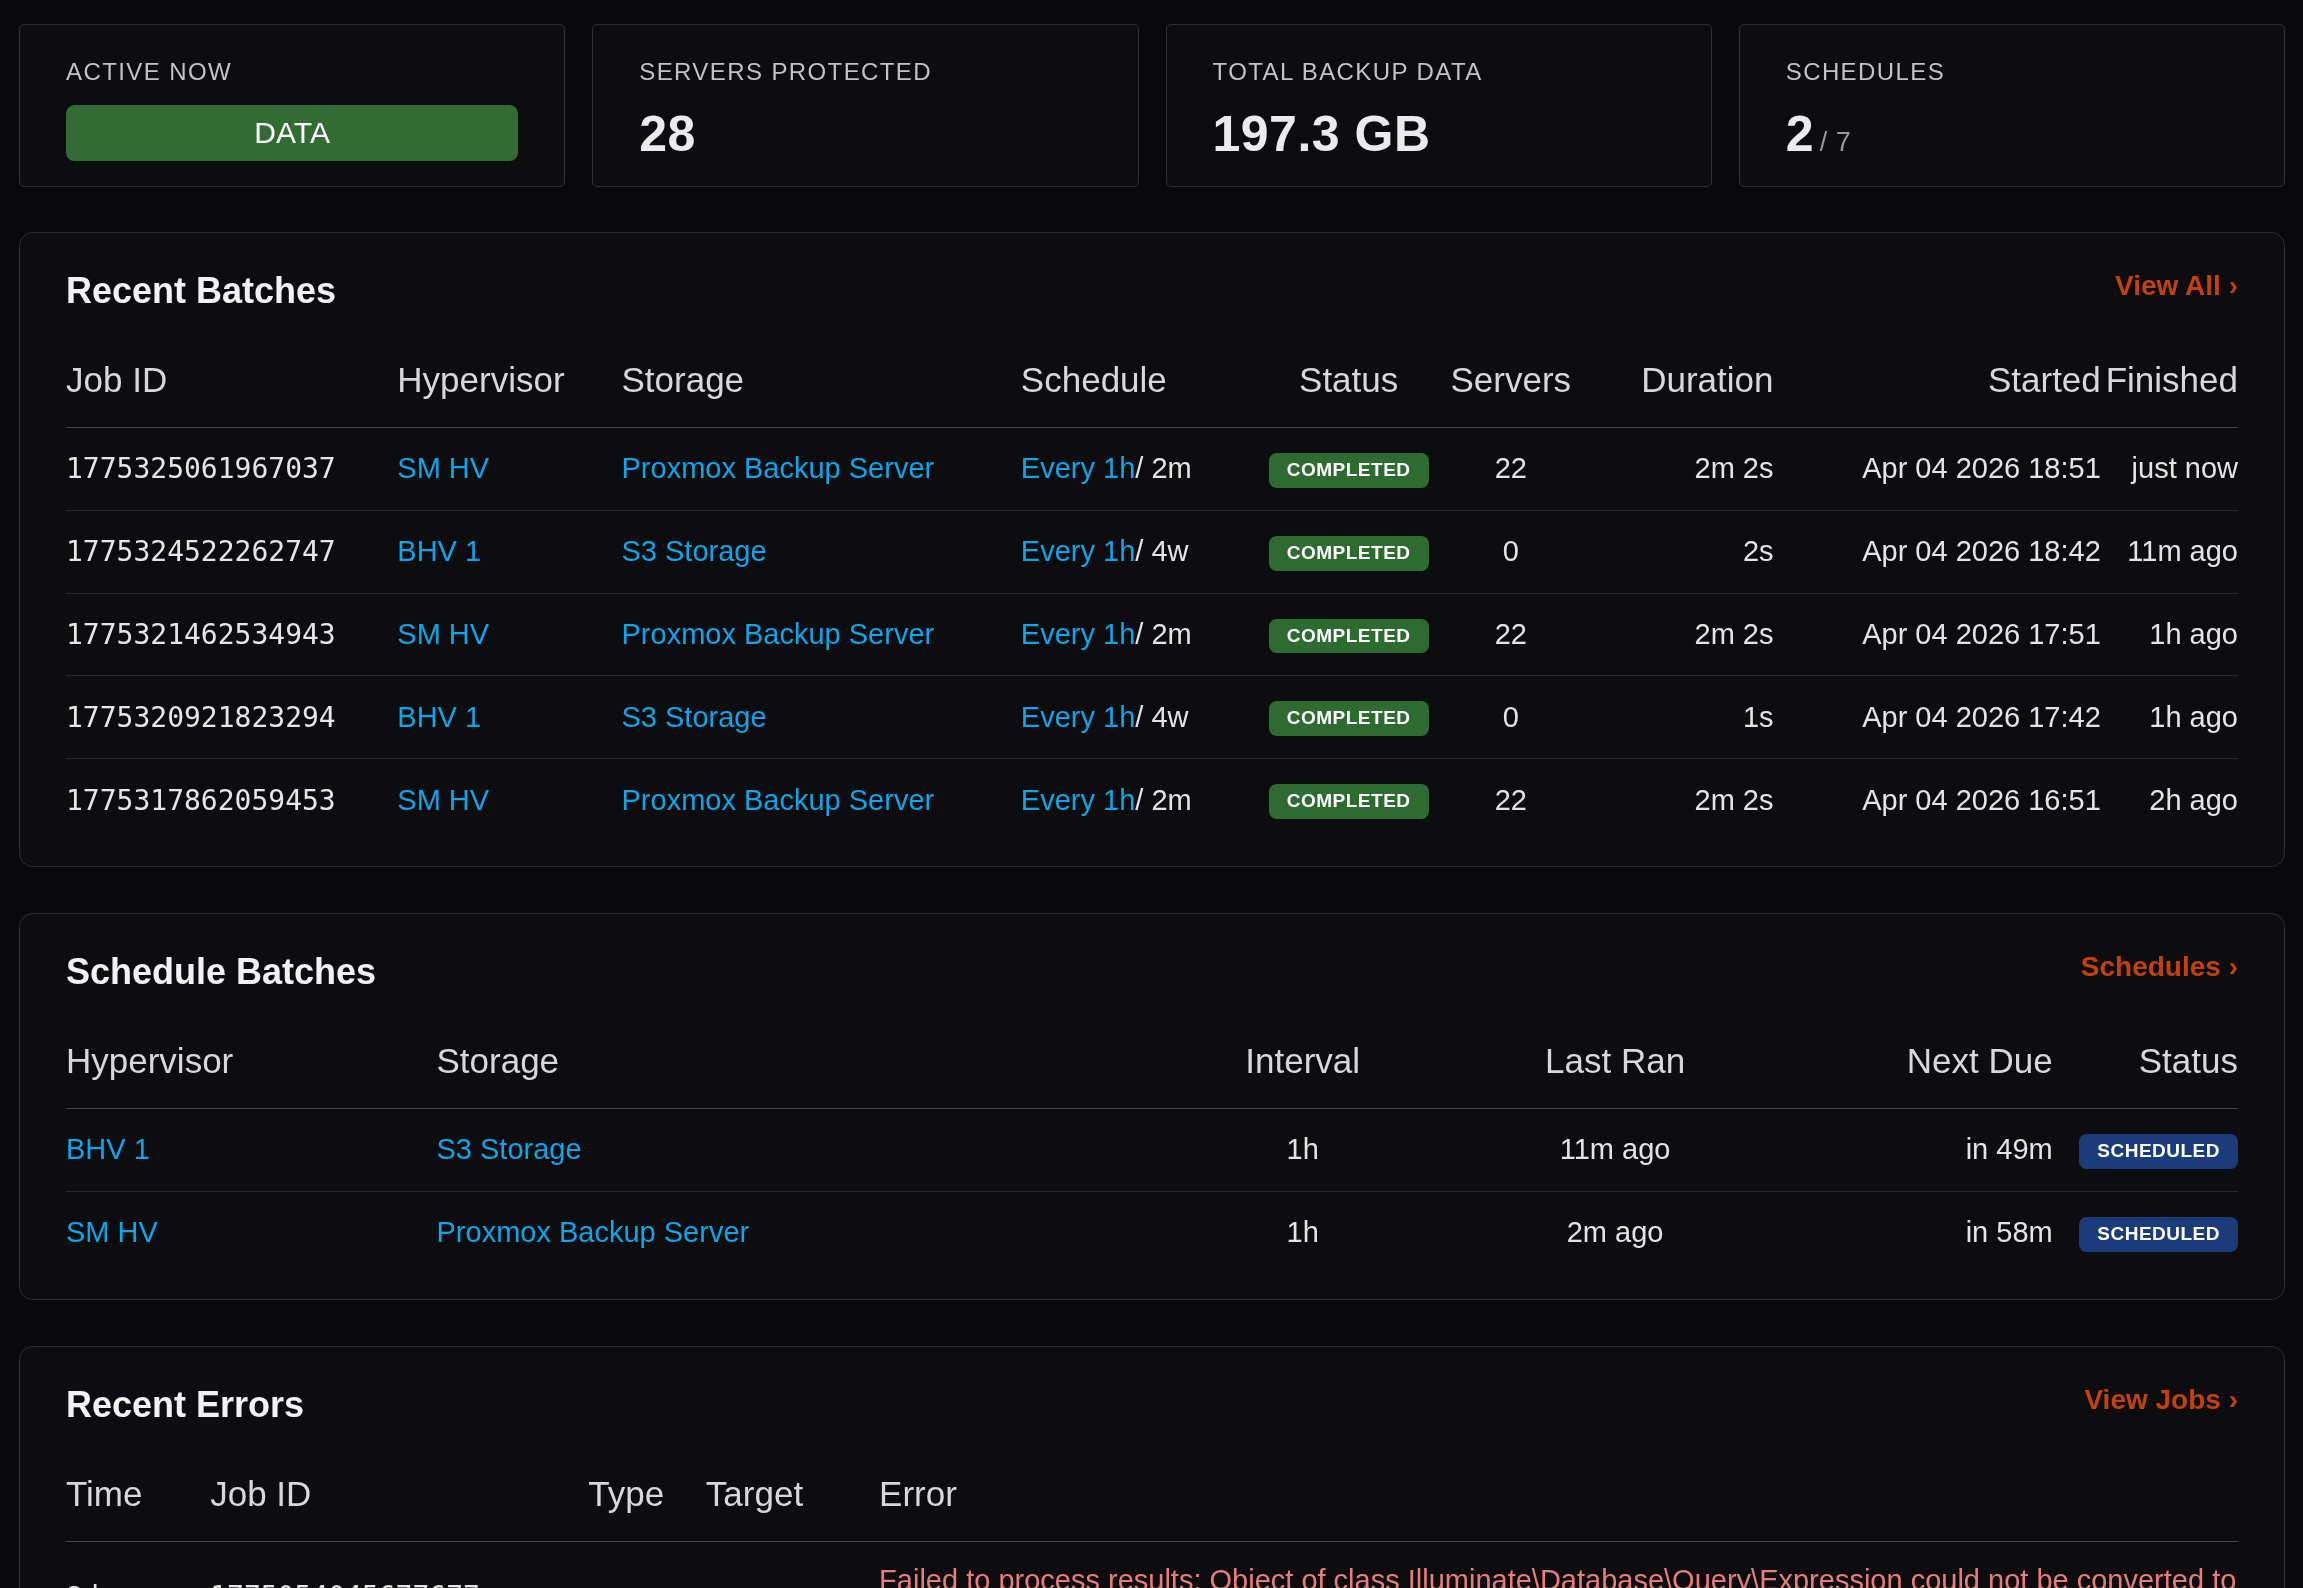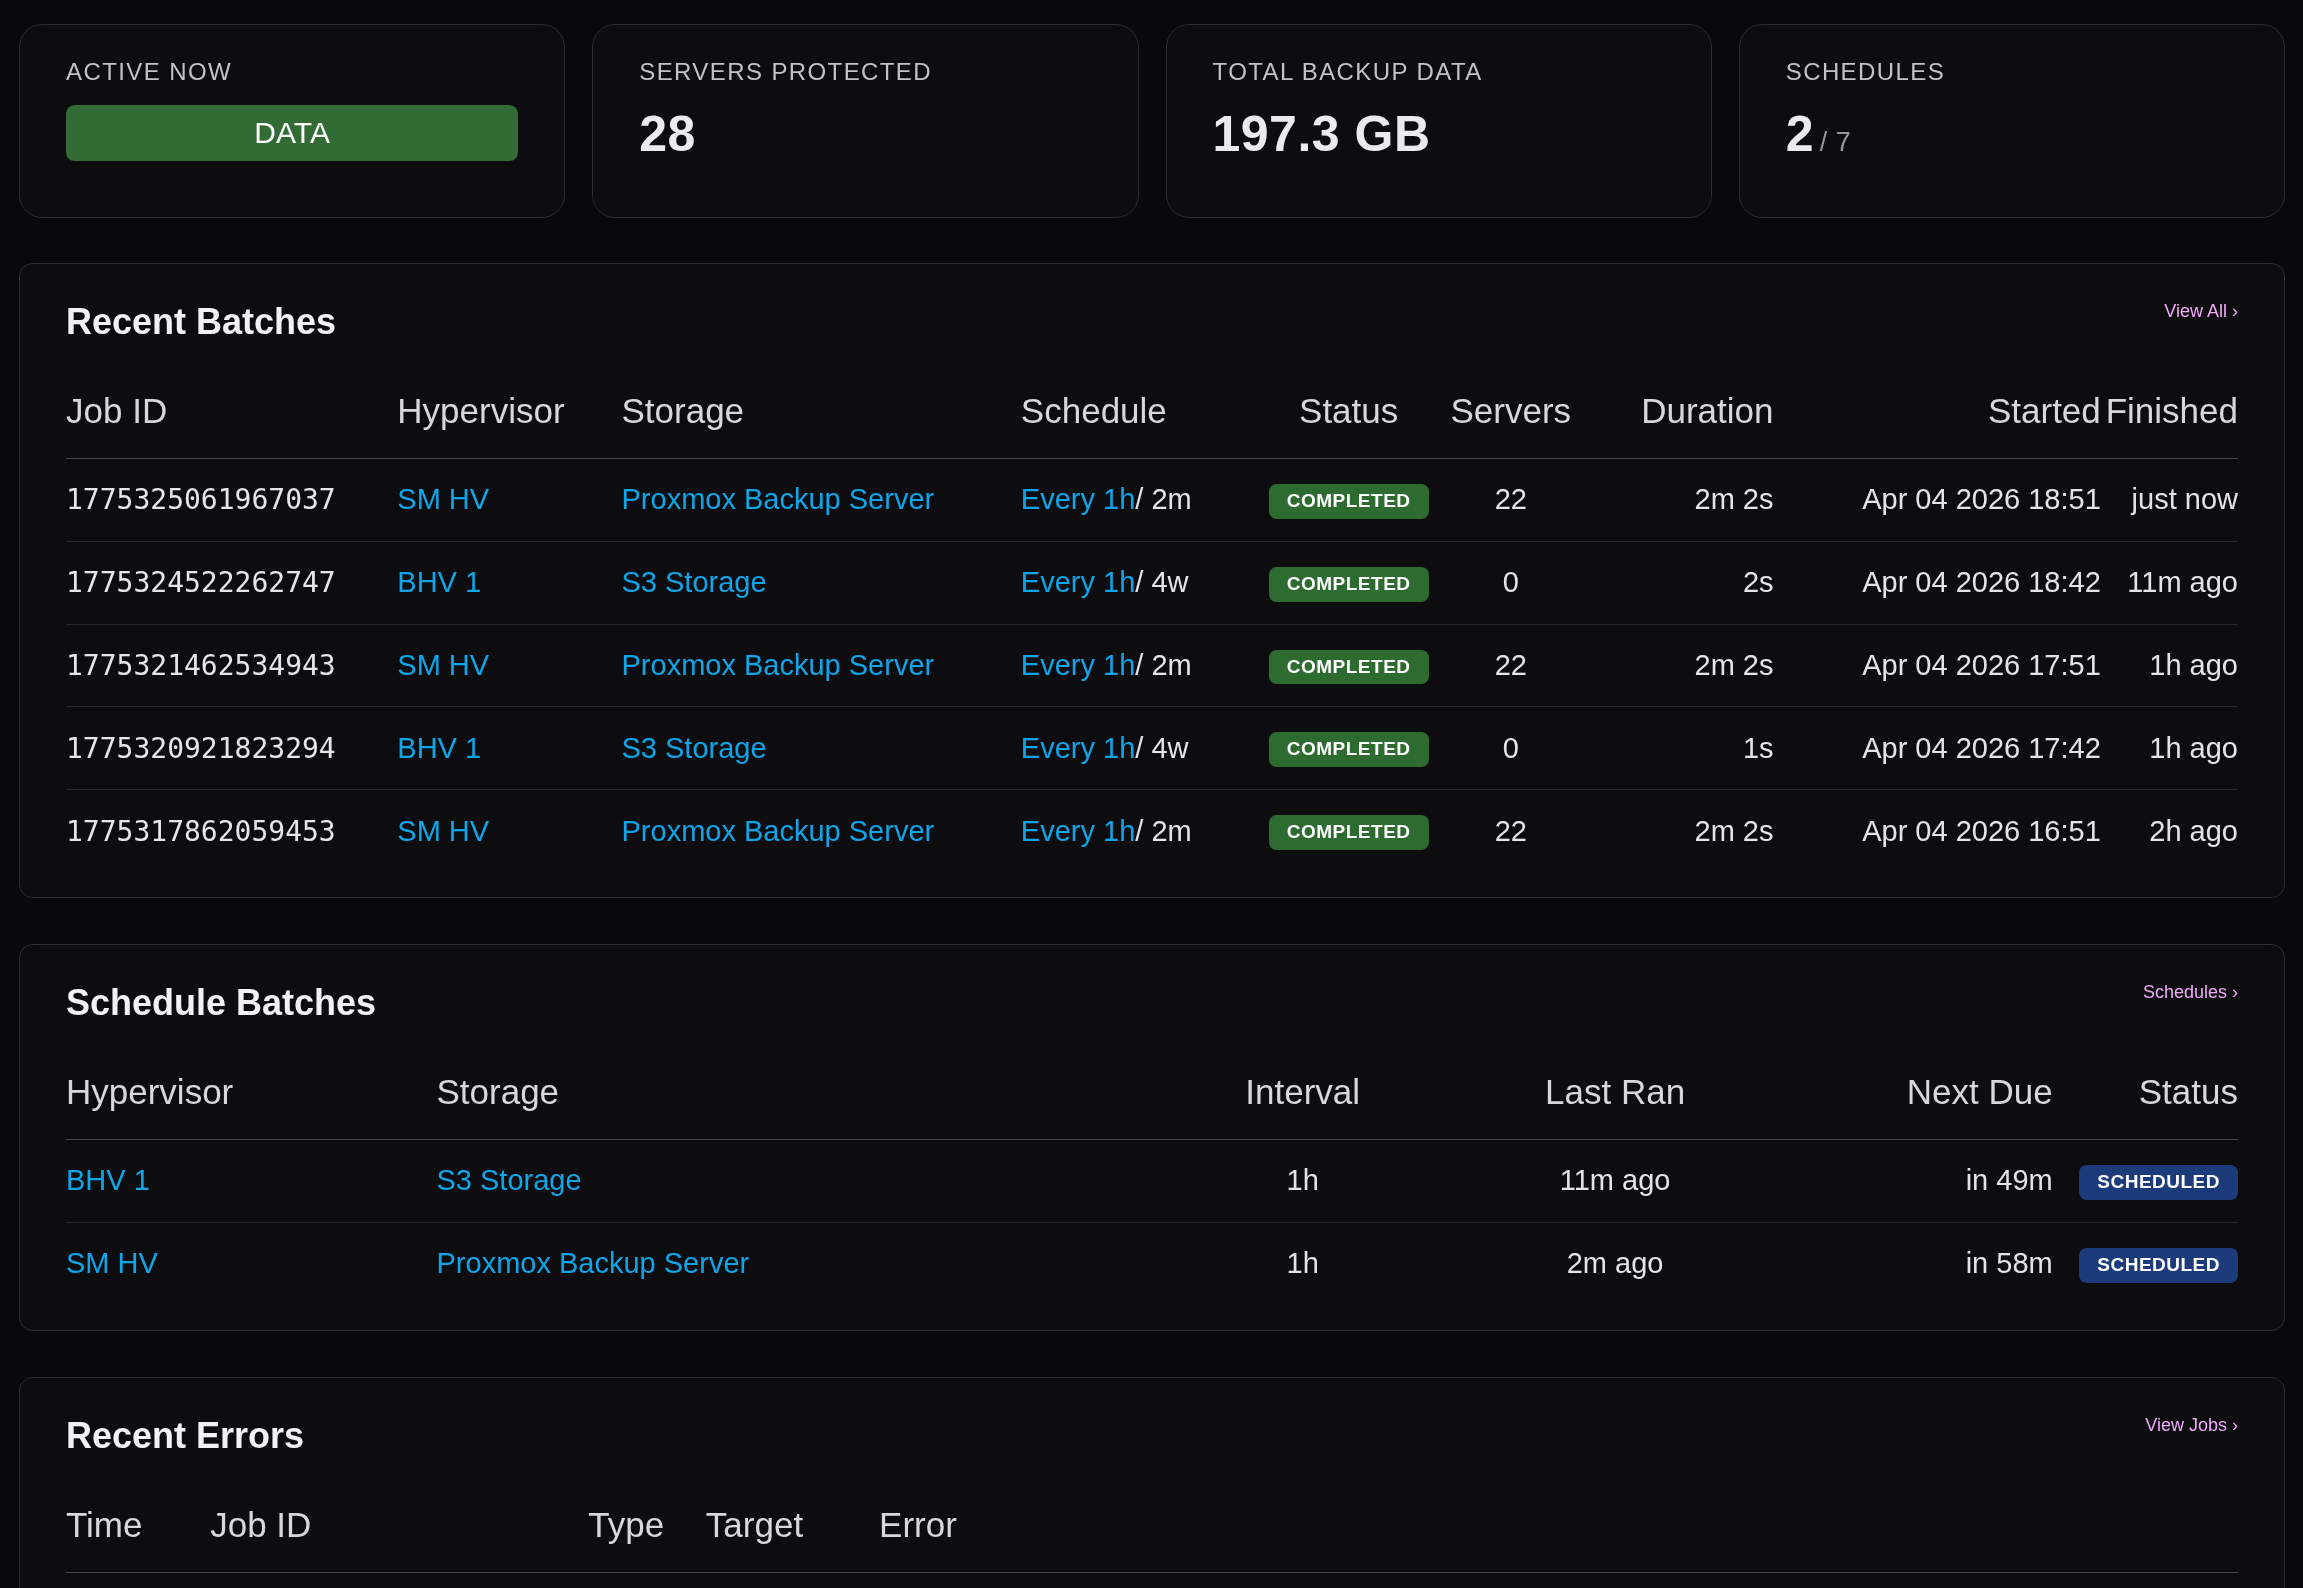"ACTIVE NOW" .stat-card { border-radius: 23px -> 5px; height: 194px -> 163px }
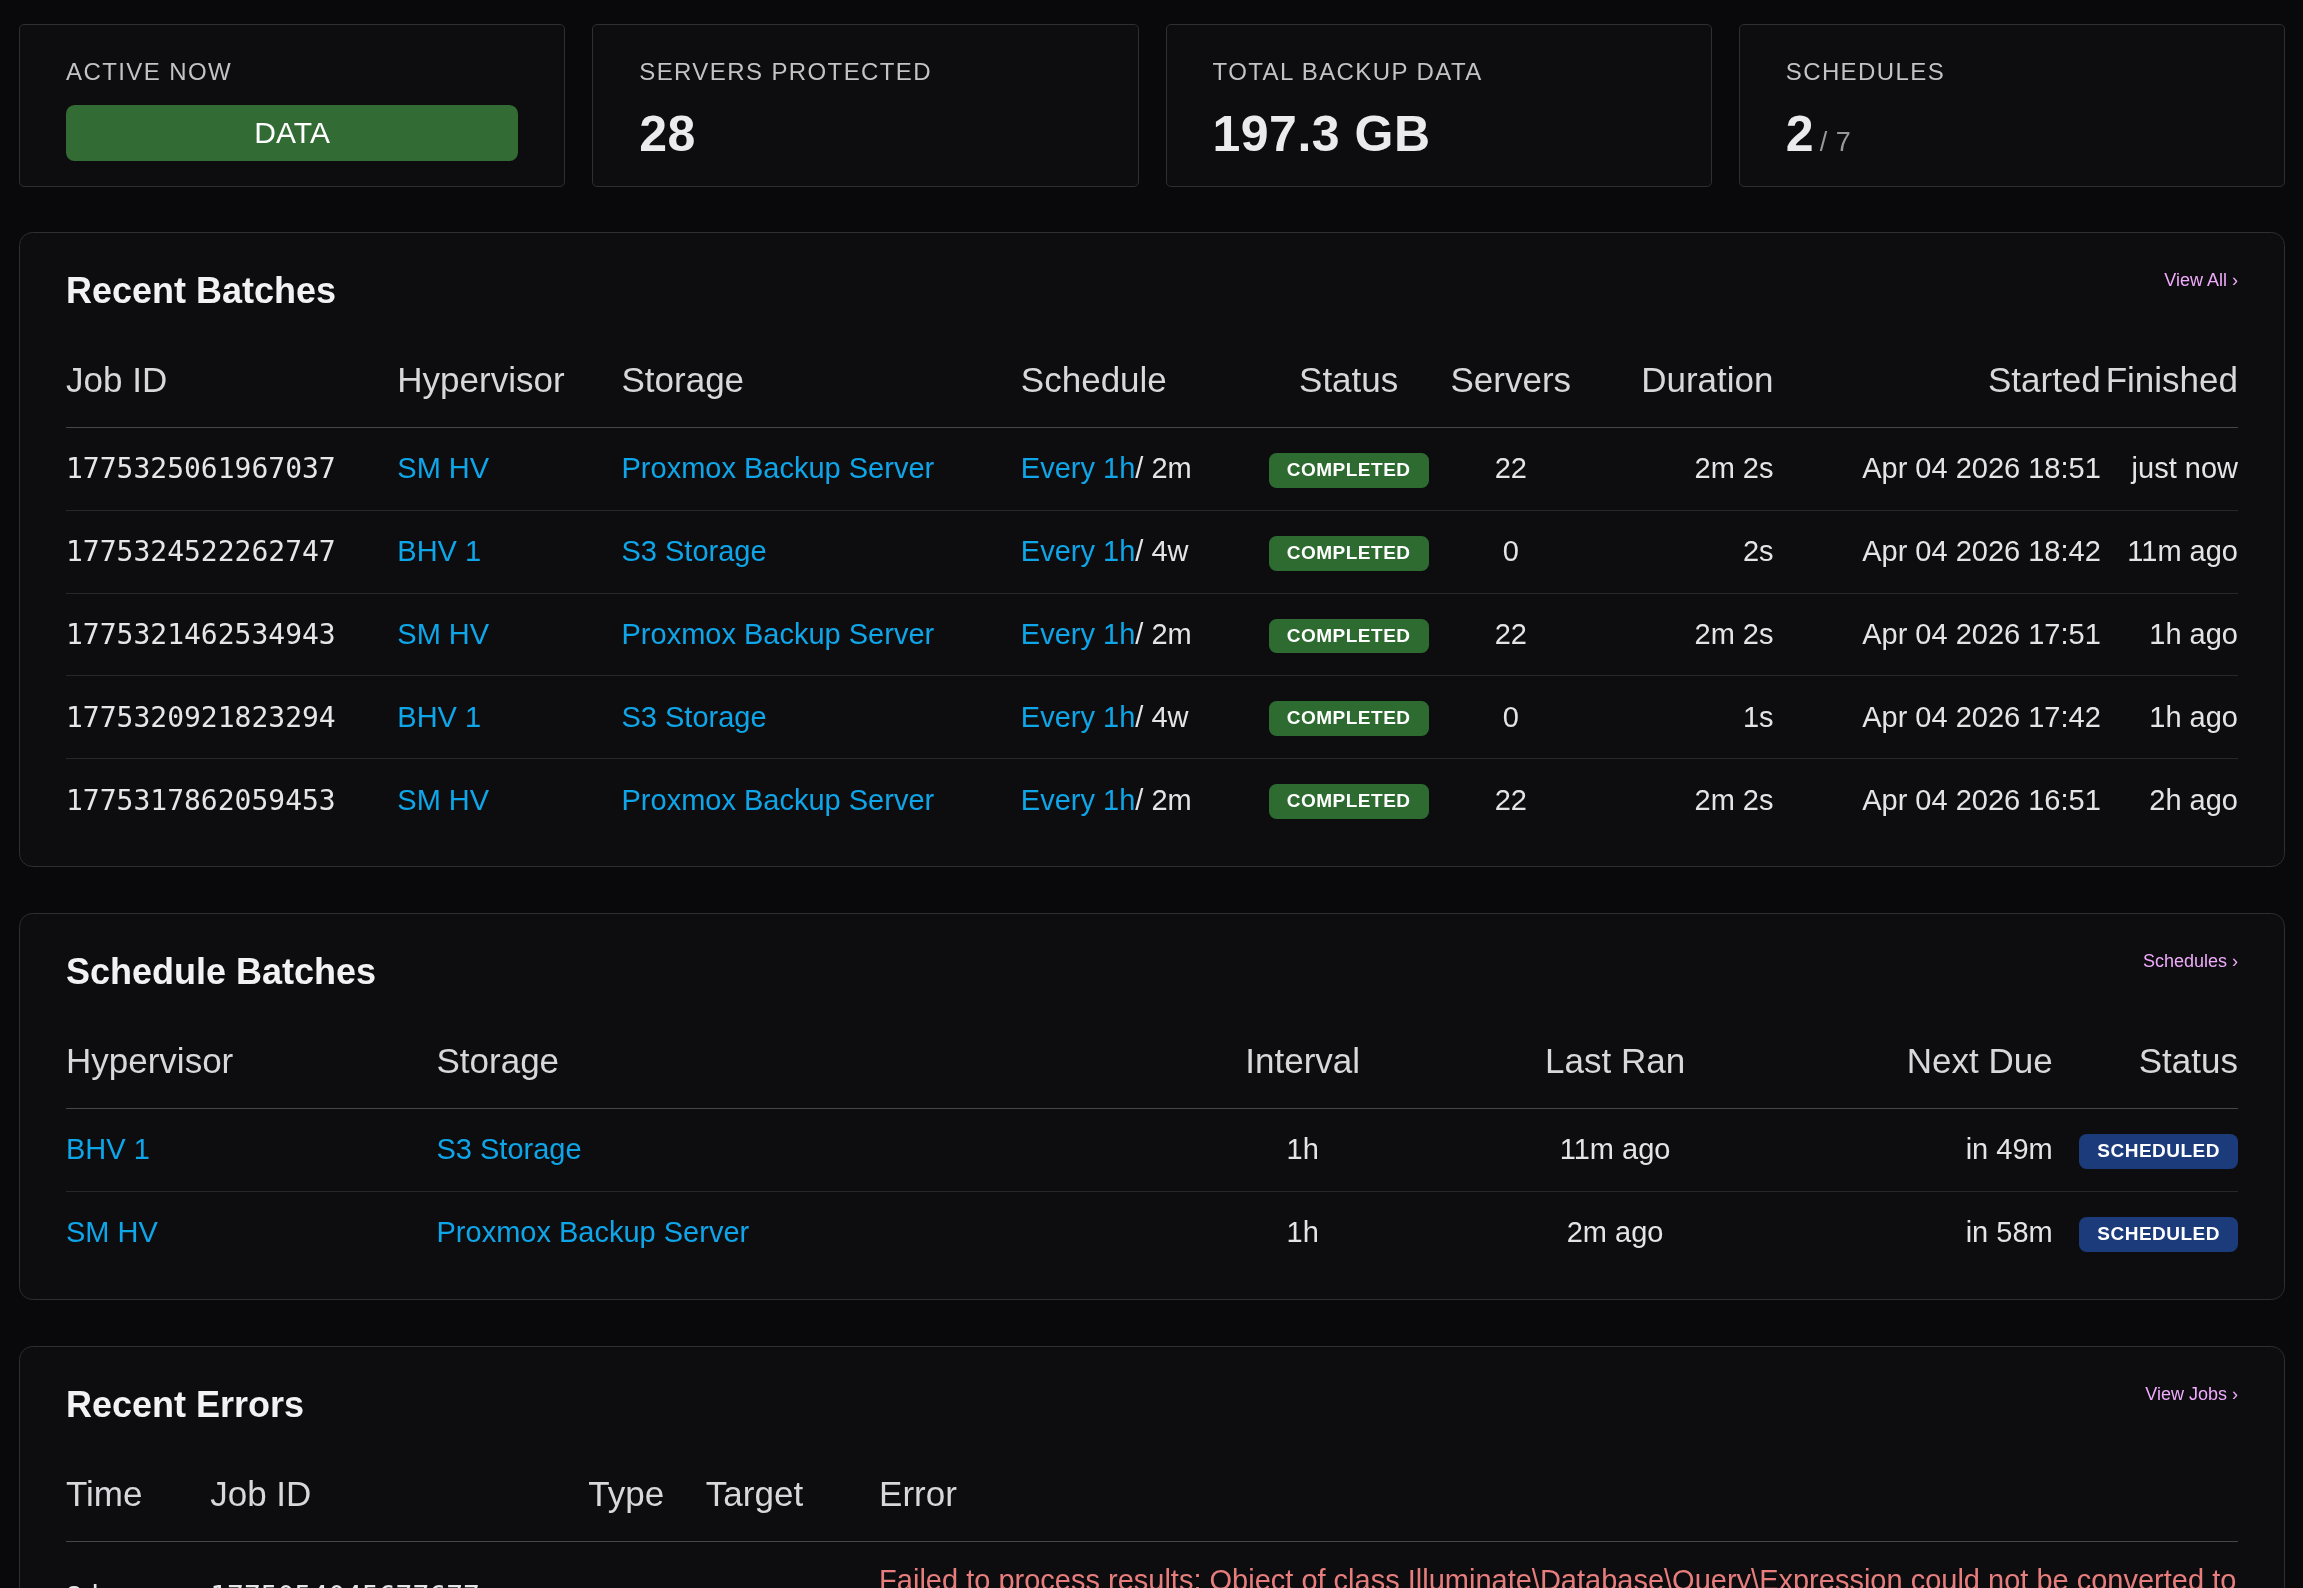"View All ›" .panel-link { color: #f0abfc -> #c2410c; font-size: 18px -> 28px; font-weight: none -> bold }
